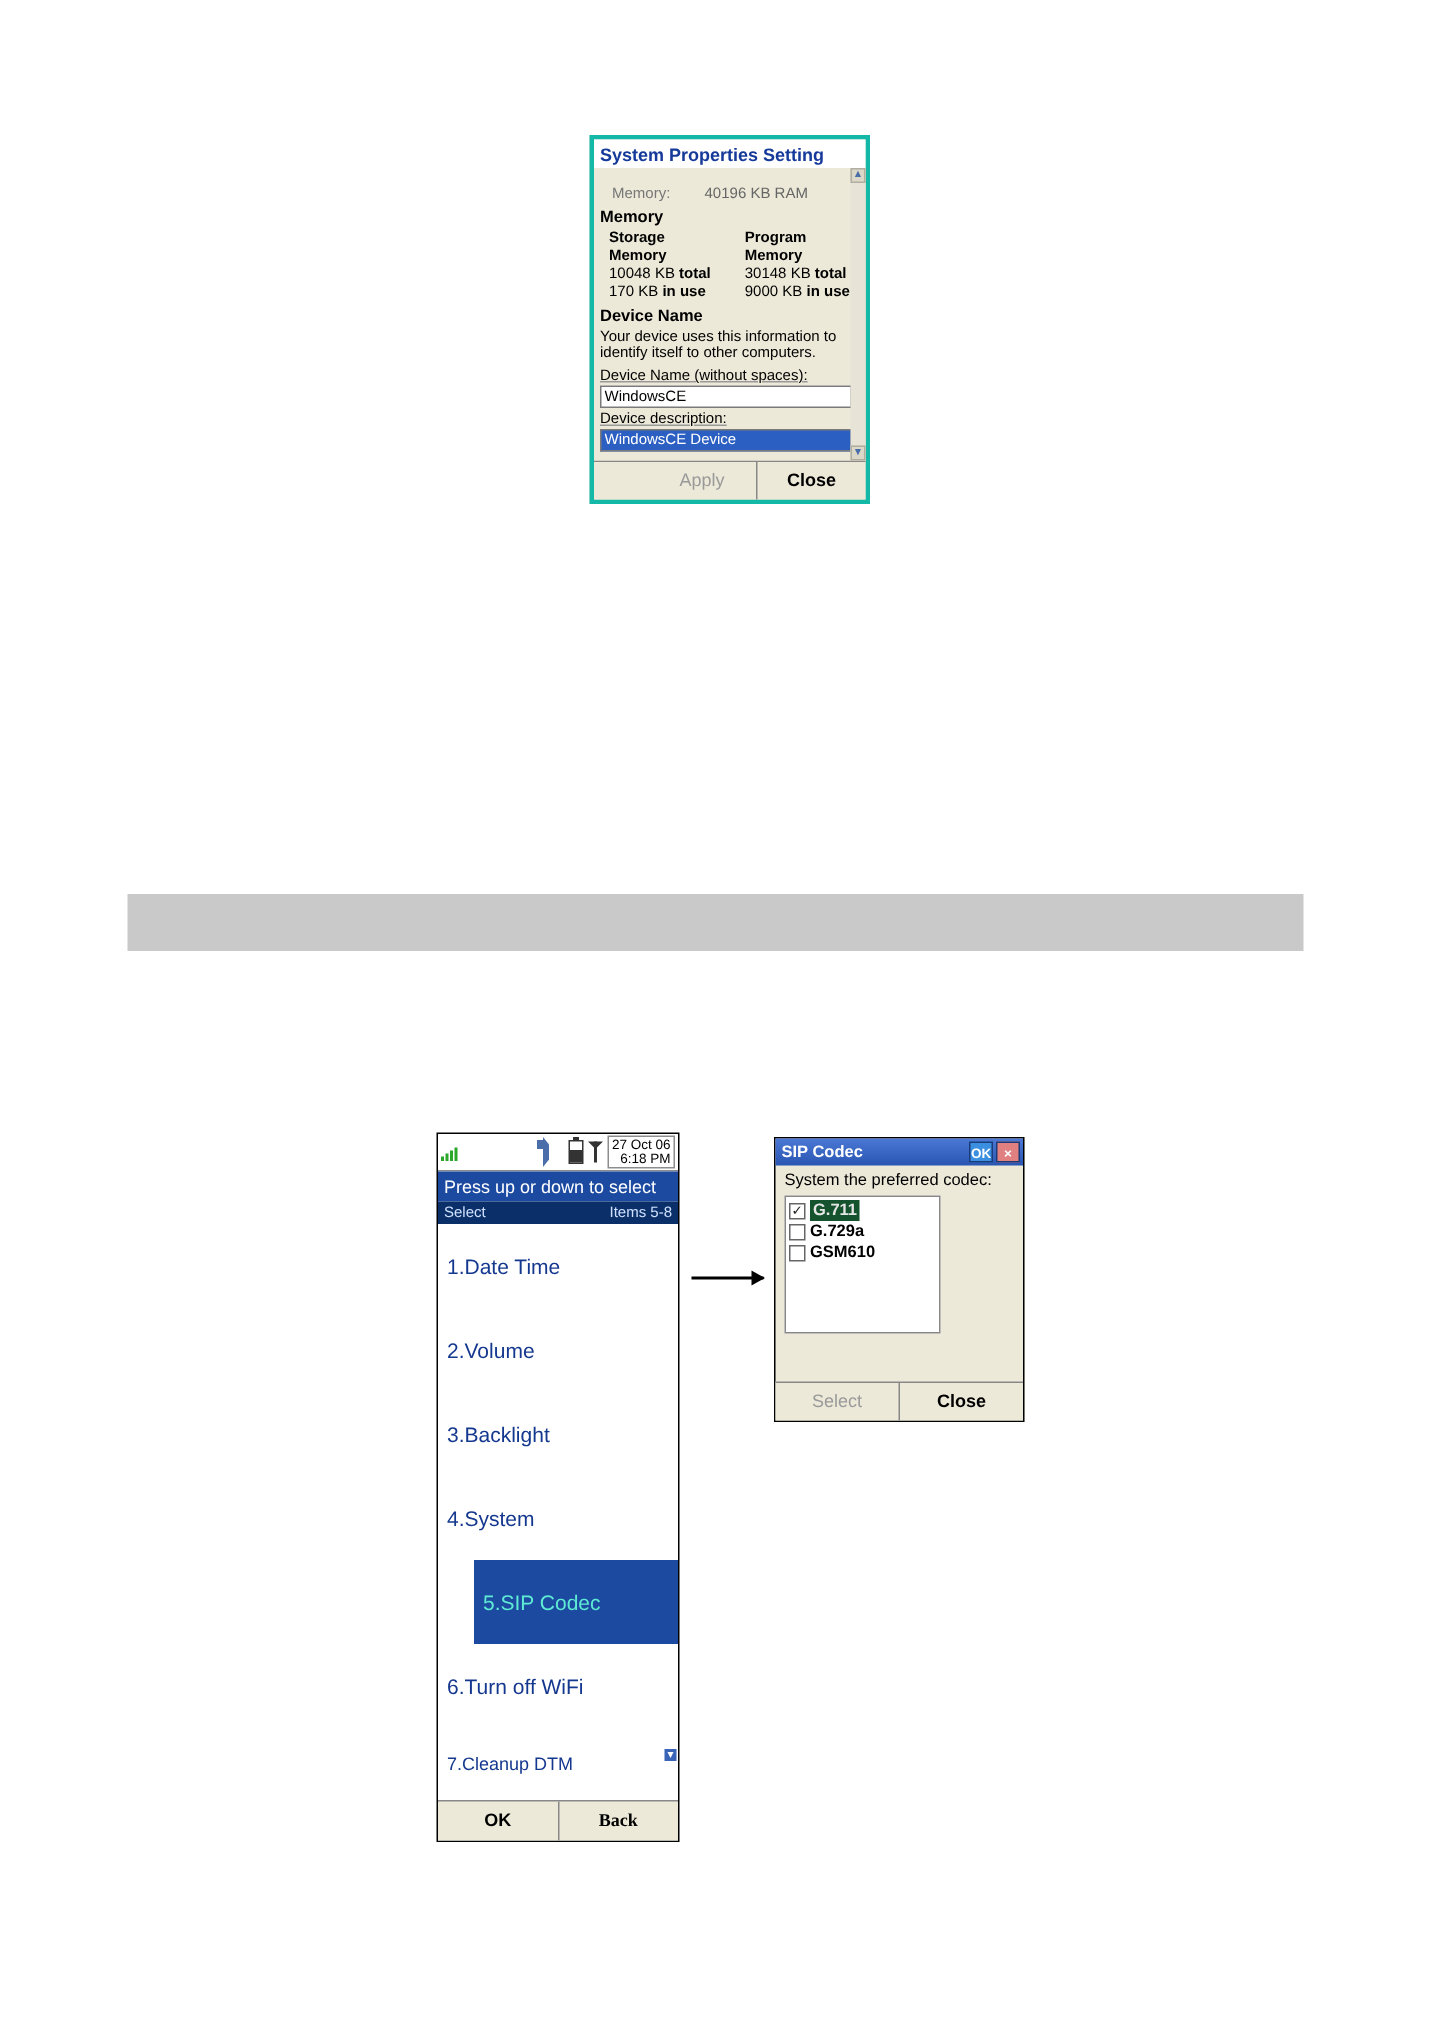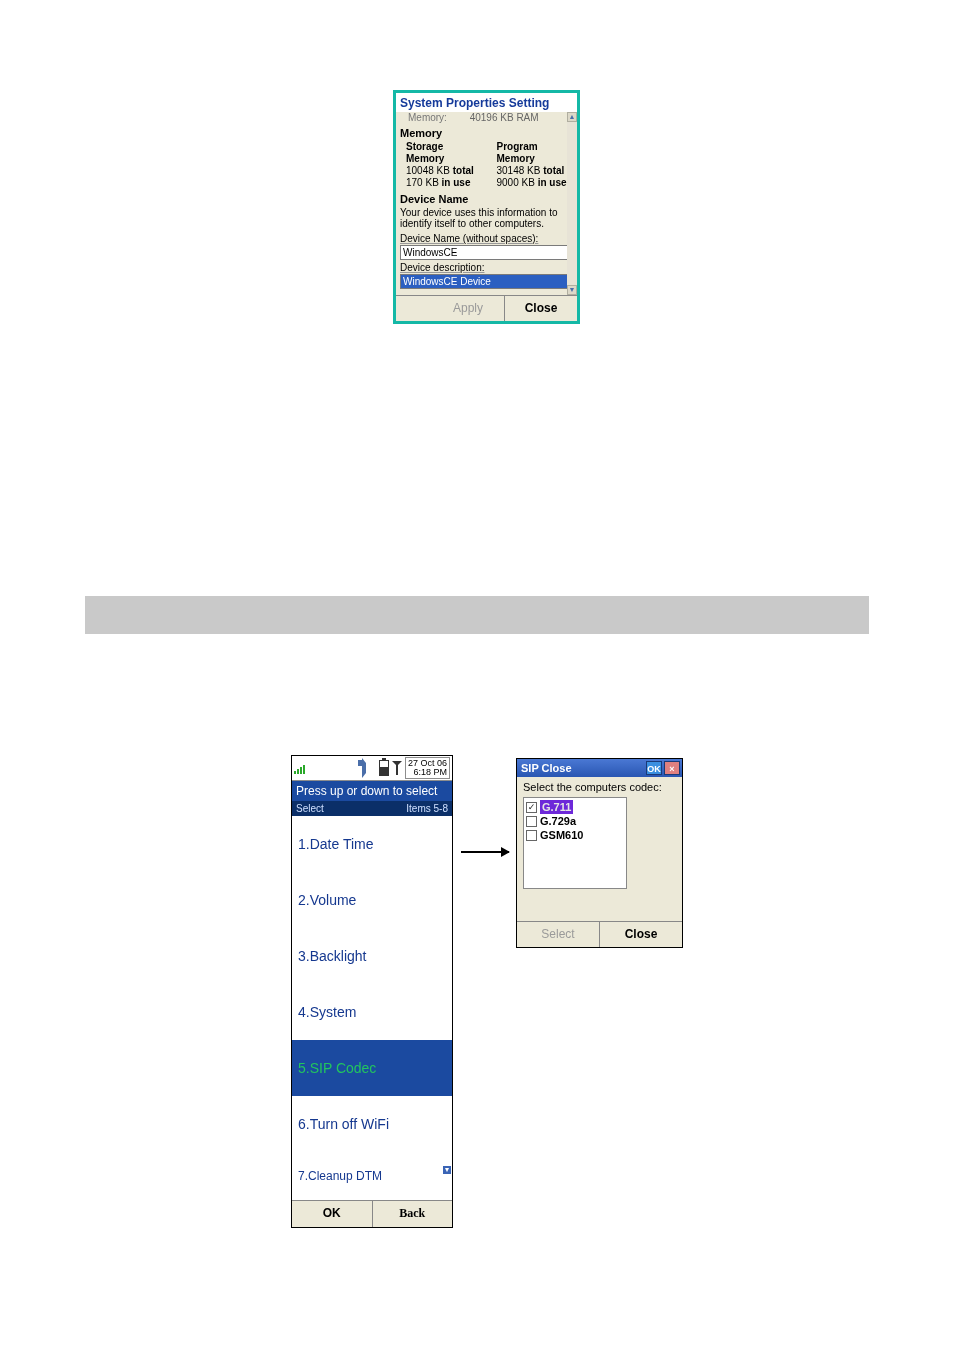"Memory: 40196 KB RAM" .sys-body { padding: 0 4px 2px 4px -> 12px 4px 2px 4px }
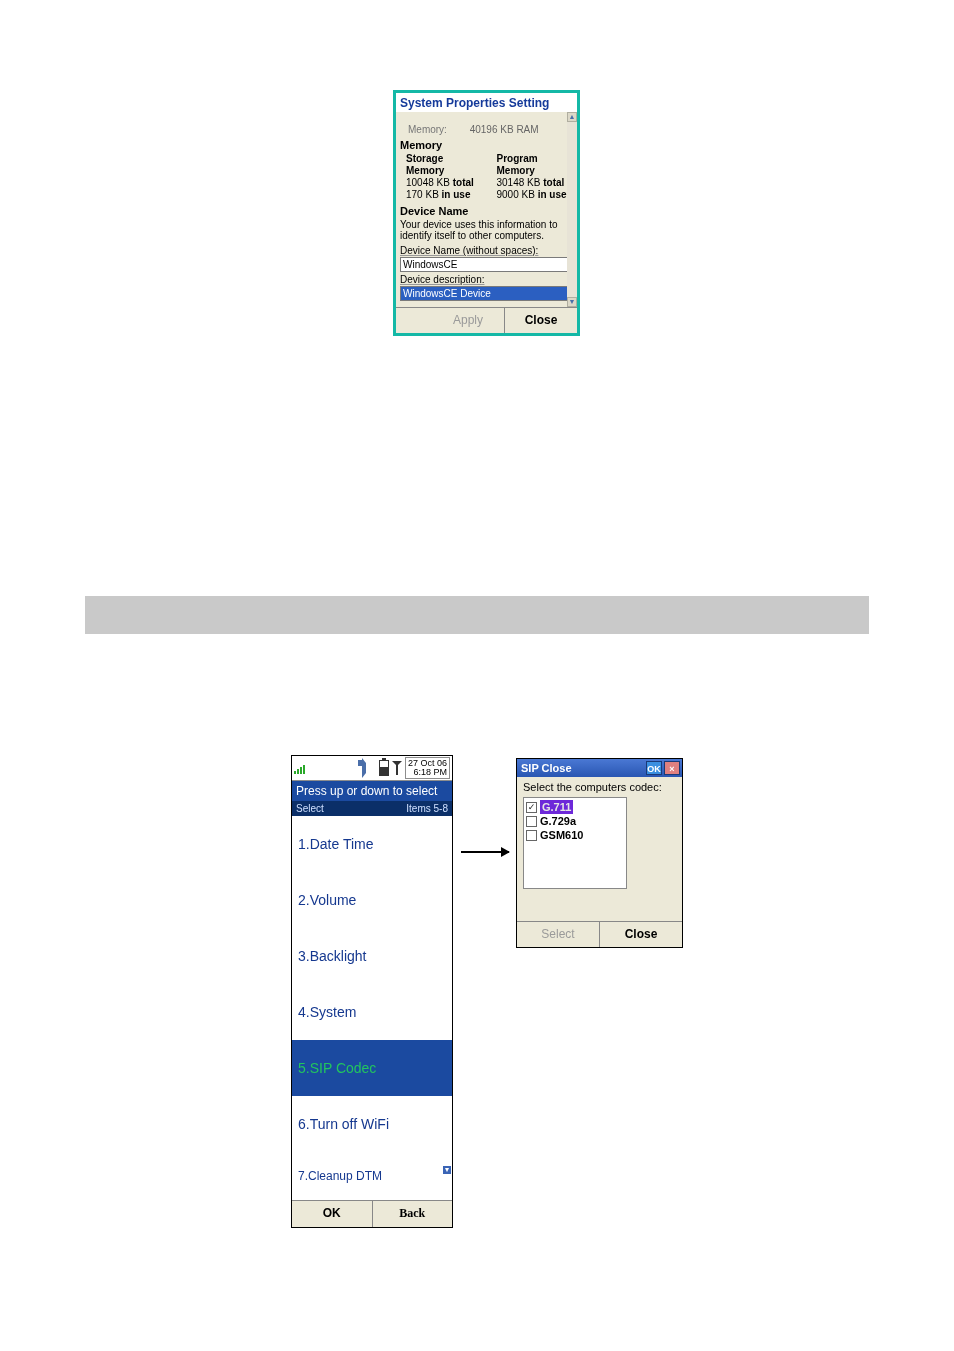"SIP Close" span.t { text: Close -> Codec }
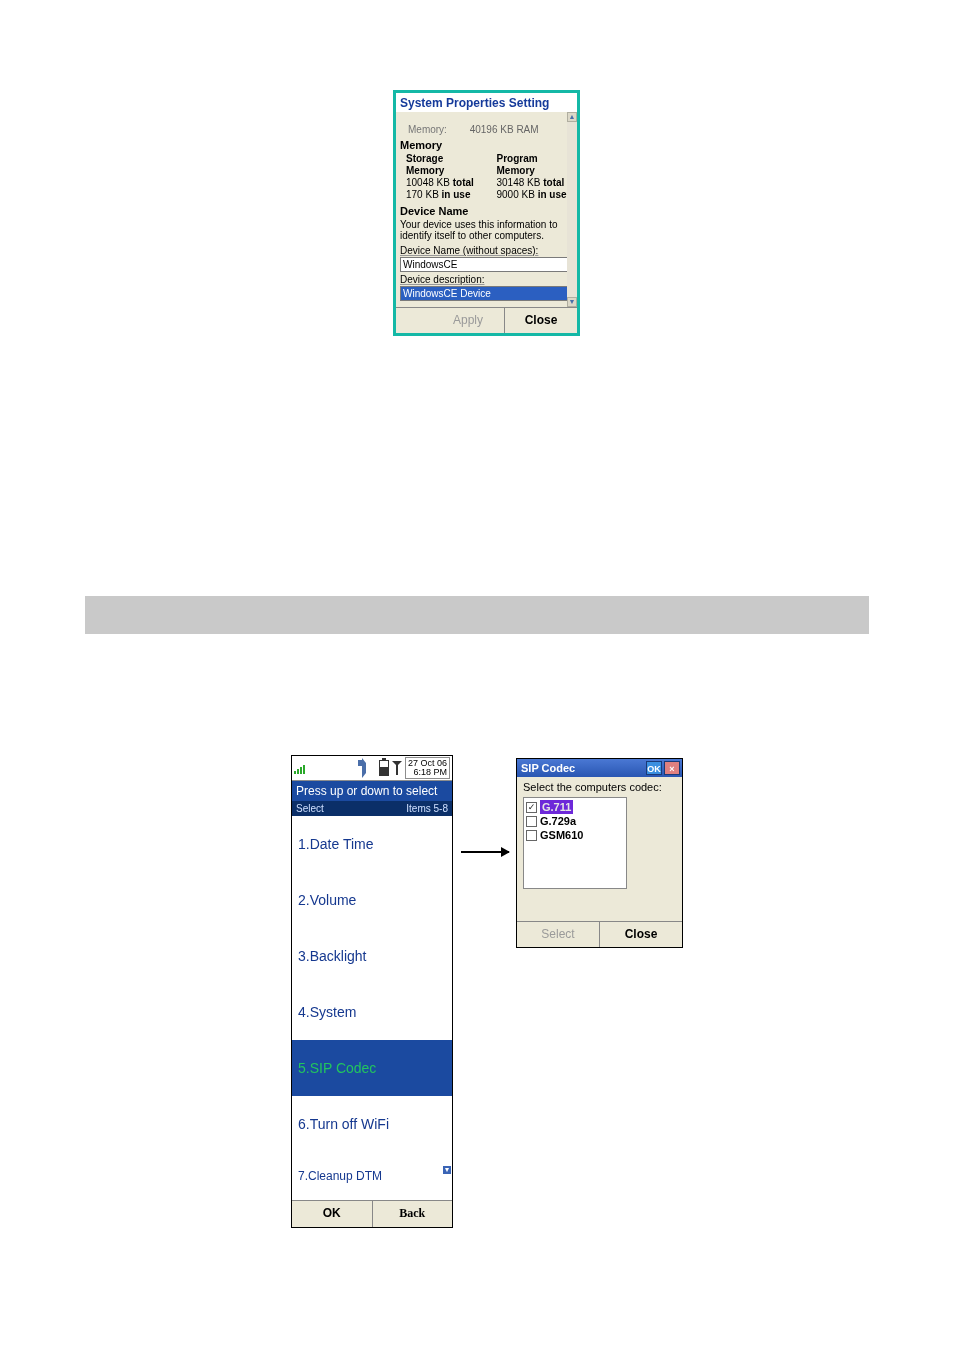"Select the computers codec:" div { text: Select the computers -> System the preferred }
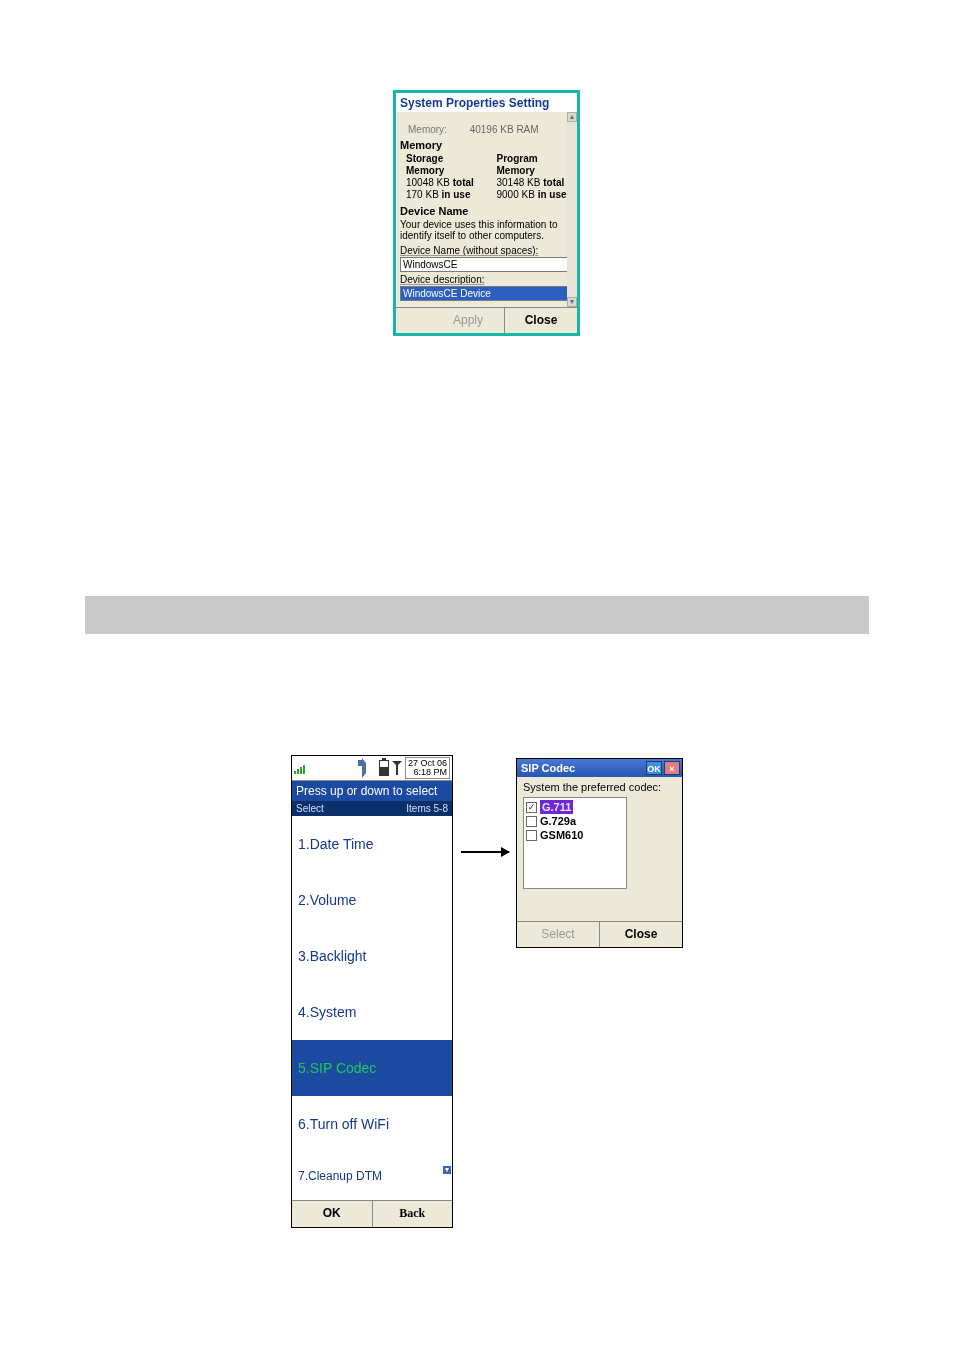"G.711" .codec-item.sel .lbl { background: #6d28d9 -> #14532d }
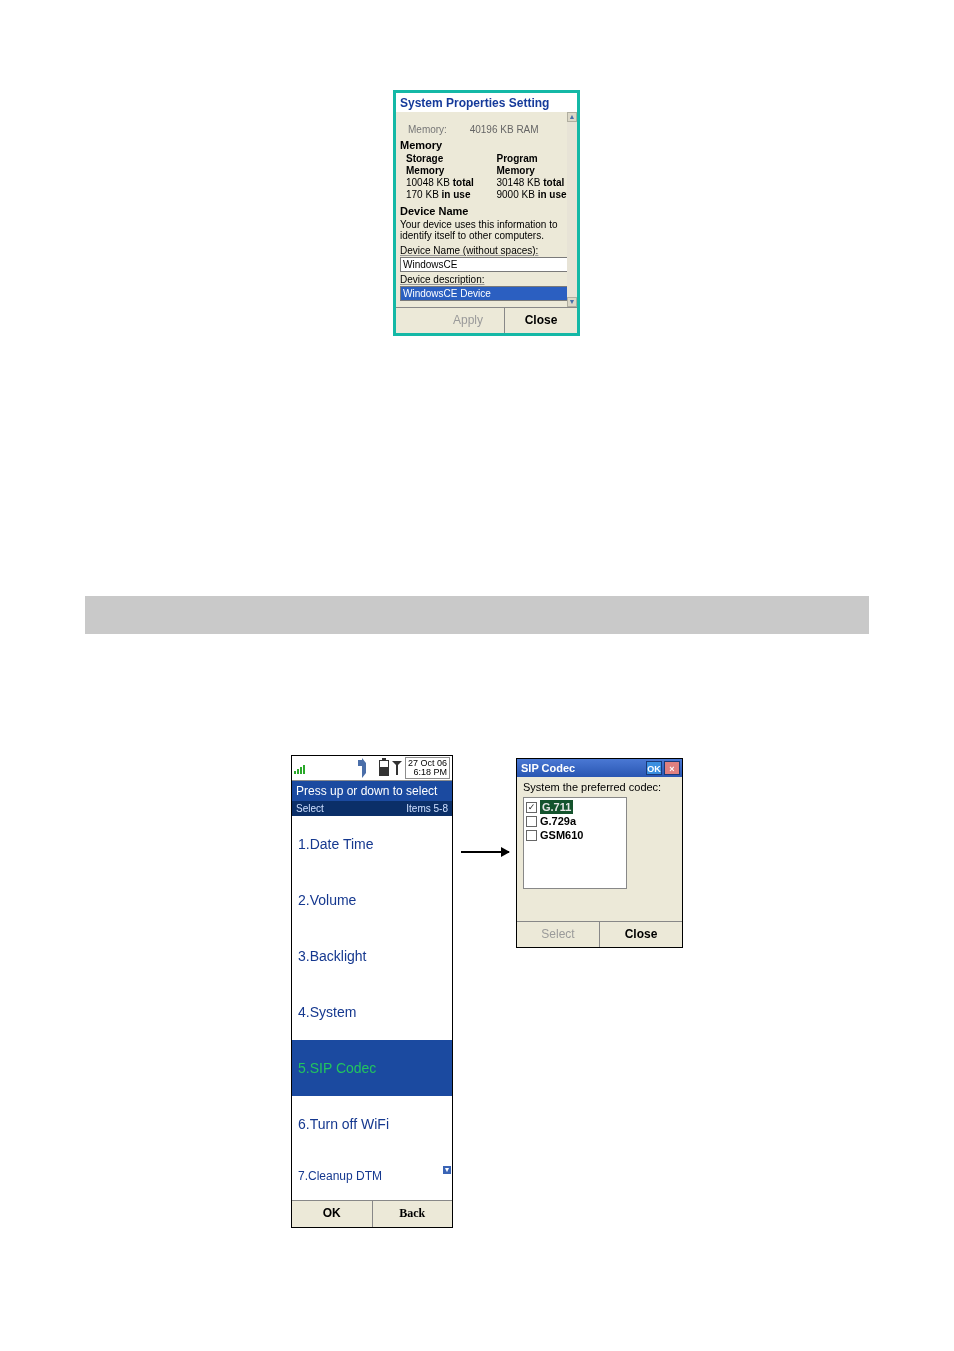"5.SIP Codec" .phone-menu-item.sel { color: #22c55e -> #5eead4; margin-left: none -> 24px }
